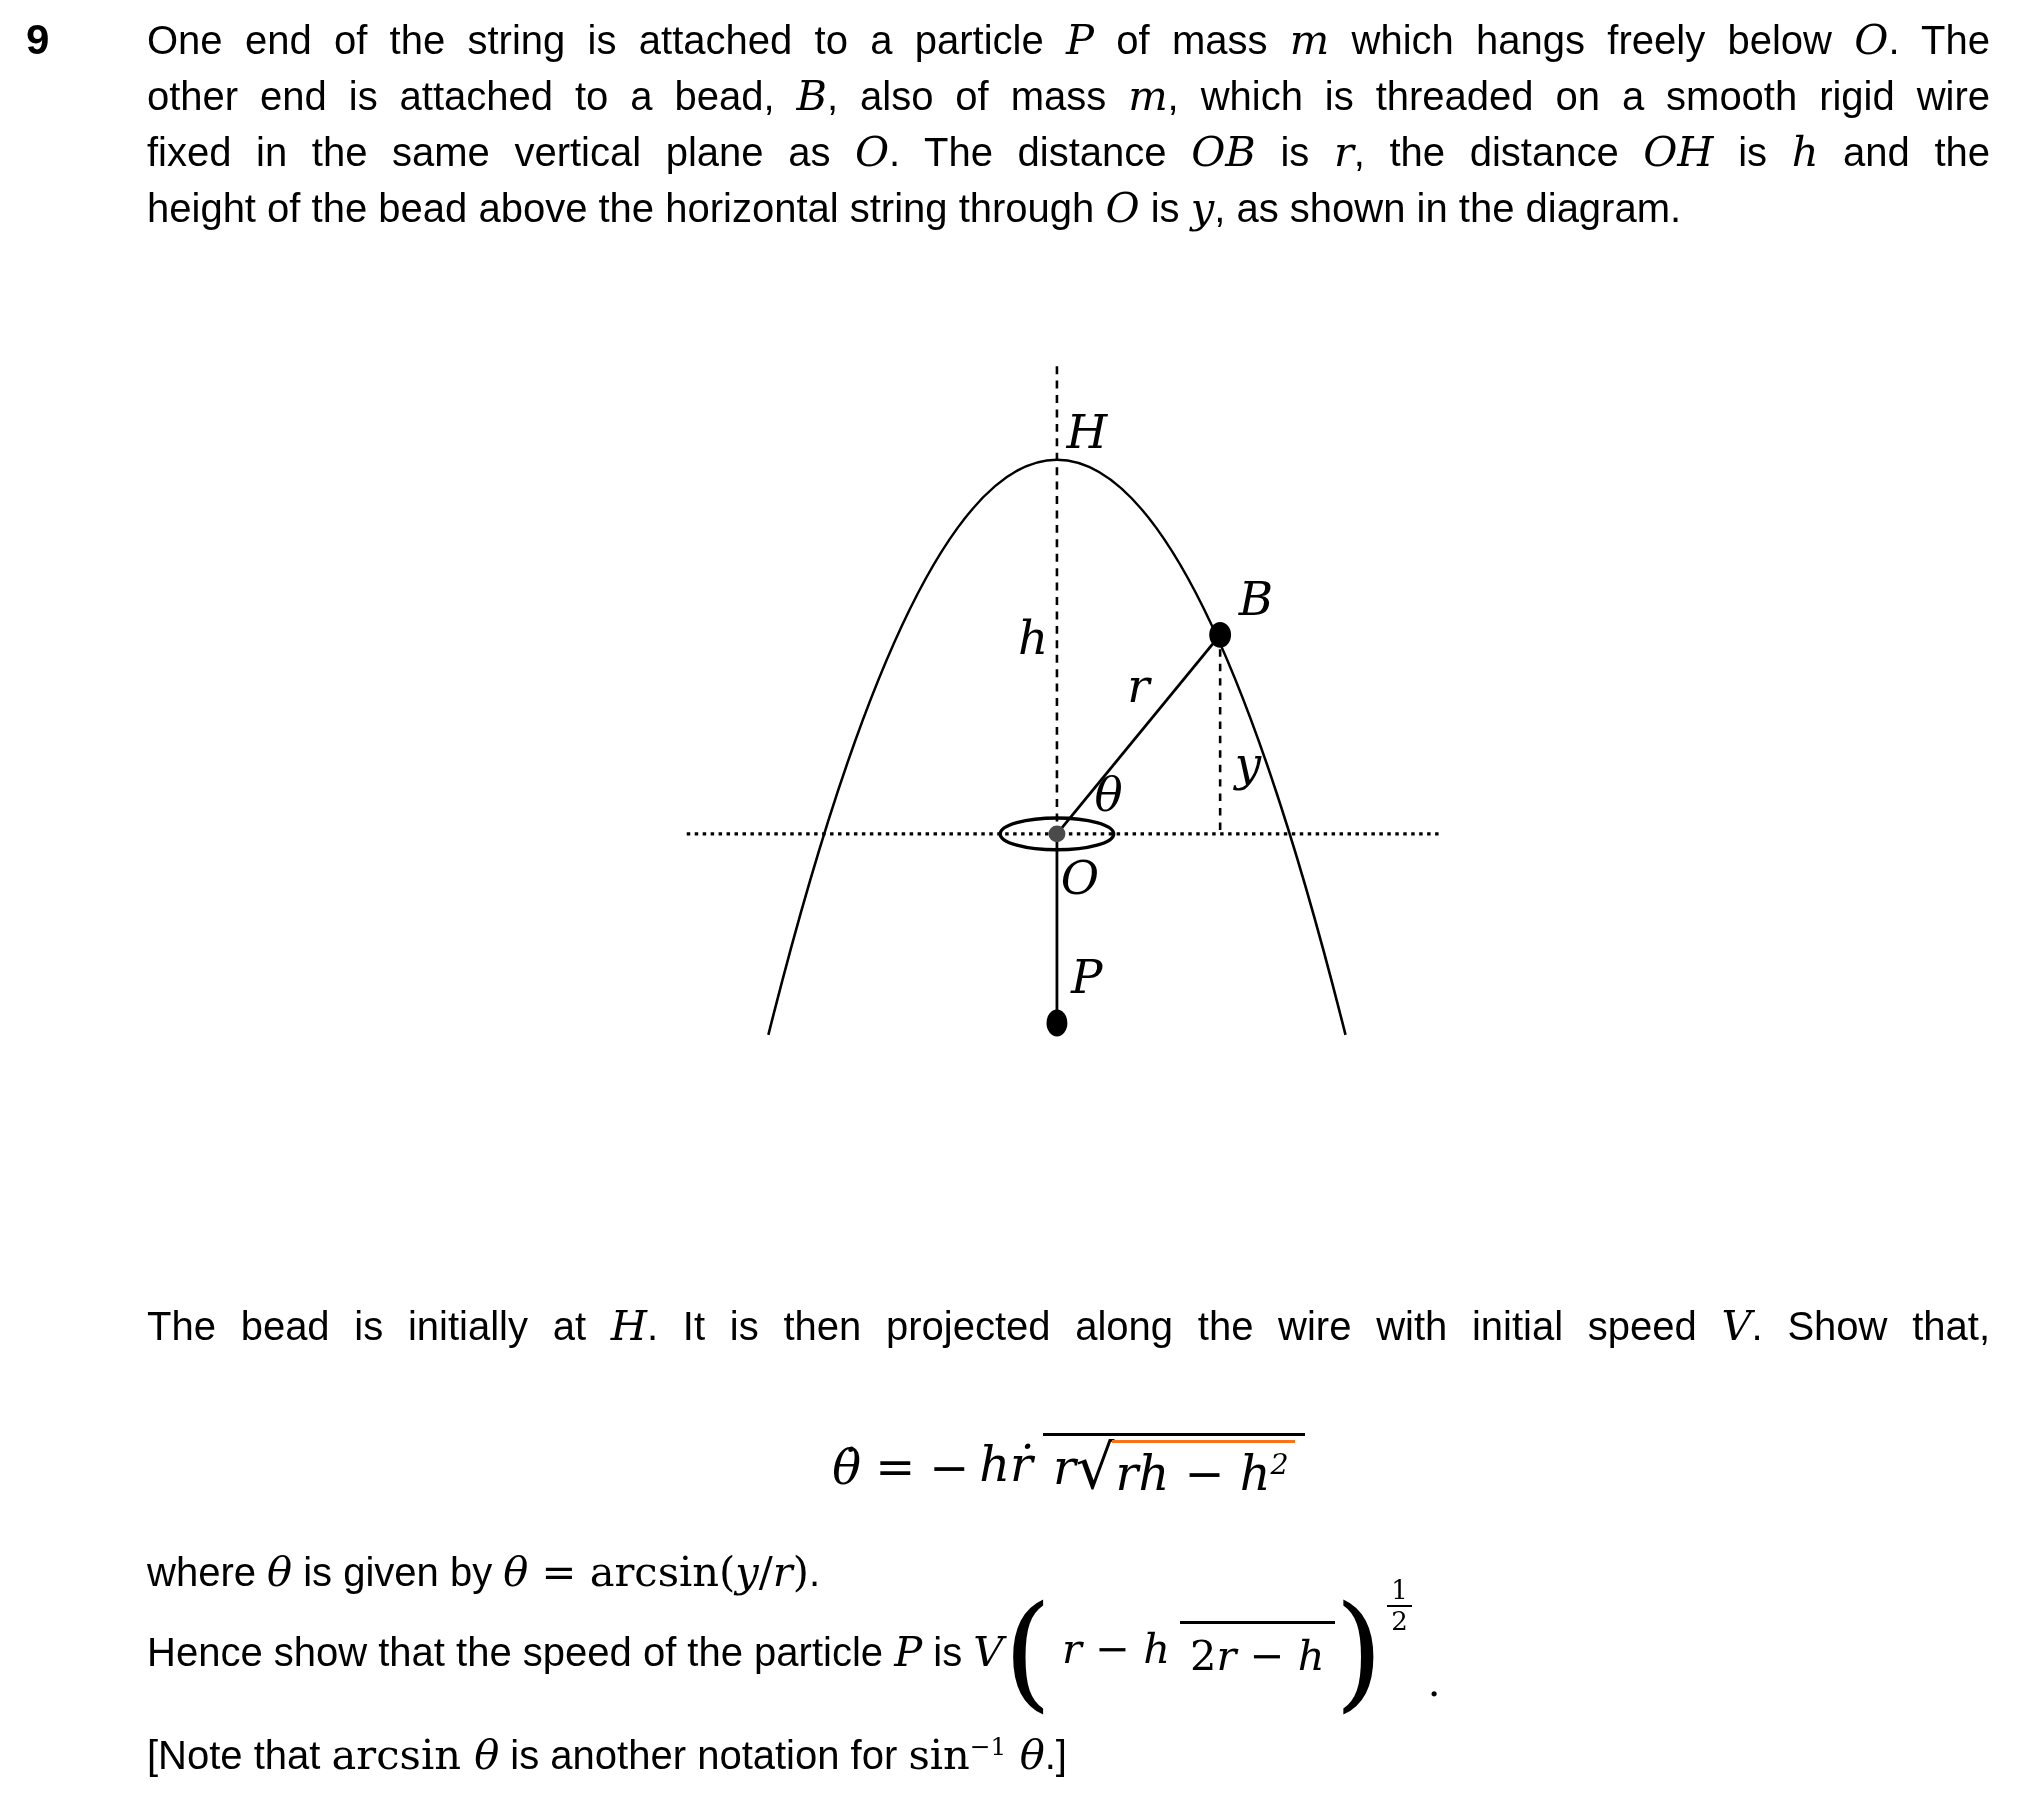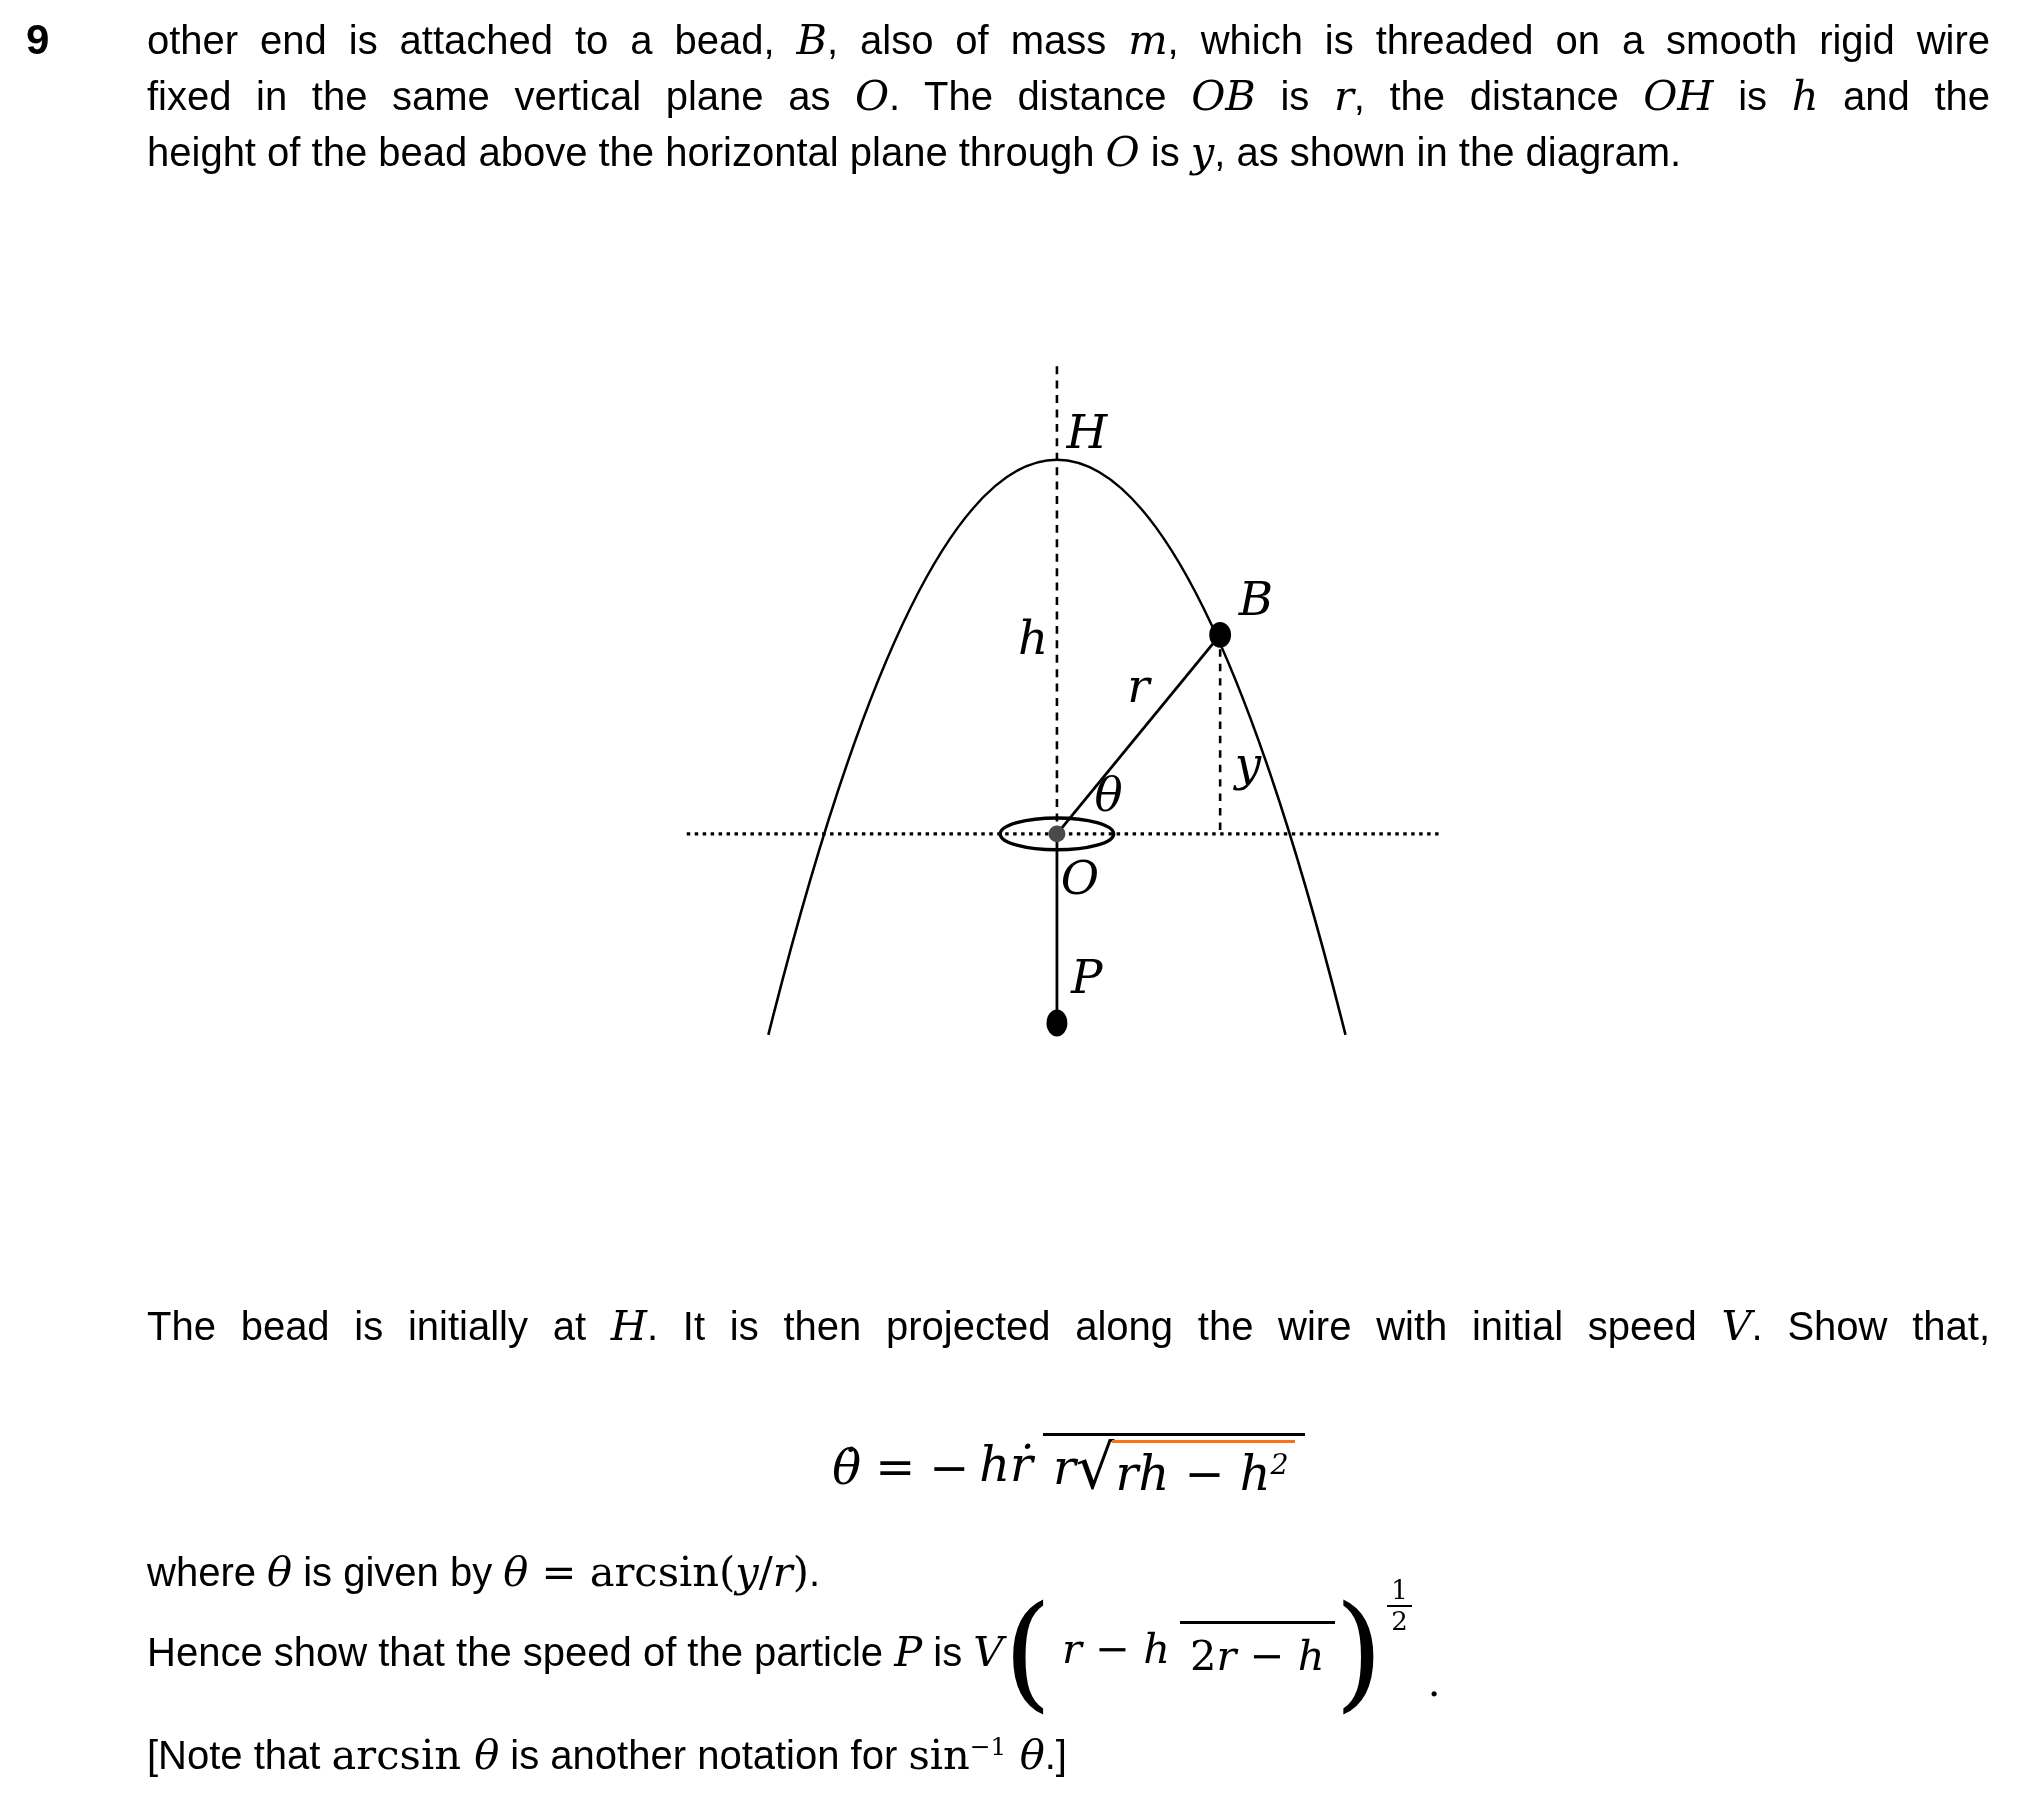"One end of the string" div.jline { html: none -> <div><span>One end of the string is attached to a particle </span><span>P</span><span> of mass </span><span>m</span><span> which hangs freely below </span><span>O</span><span>. The</span></div> }
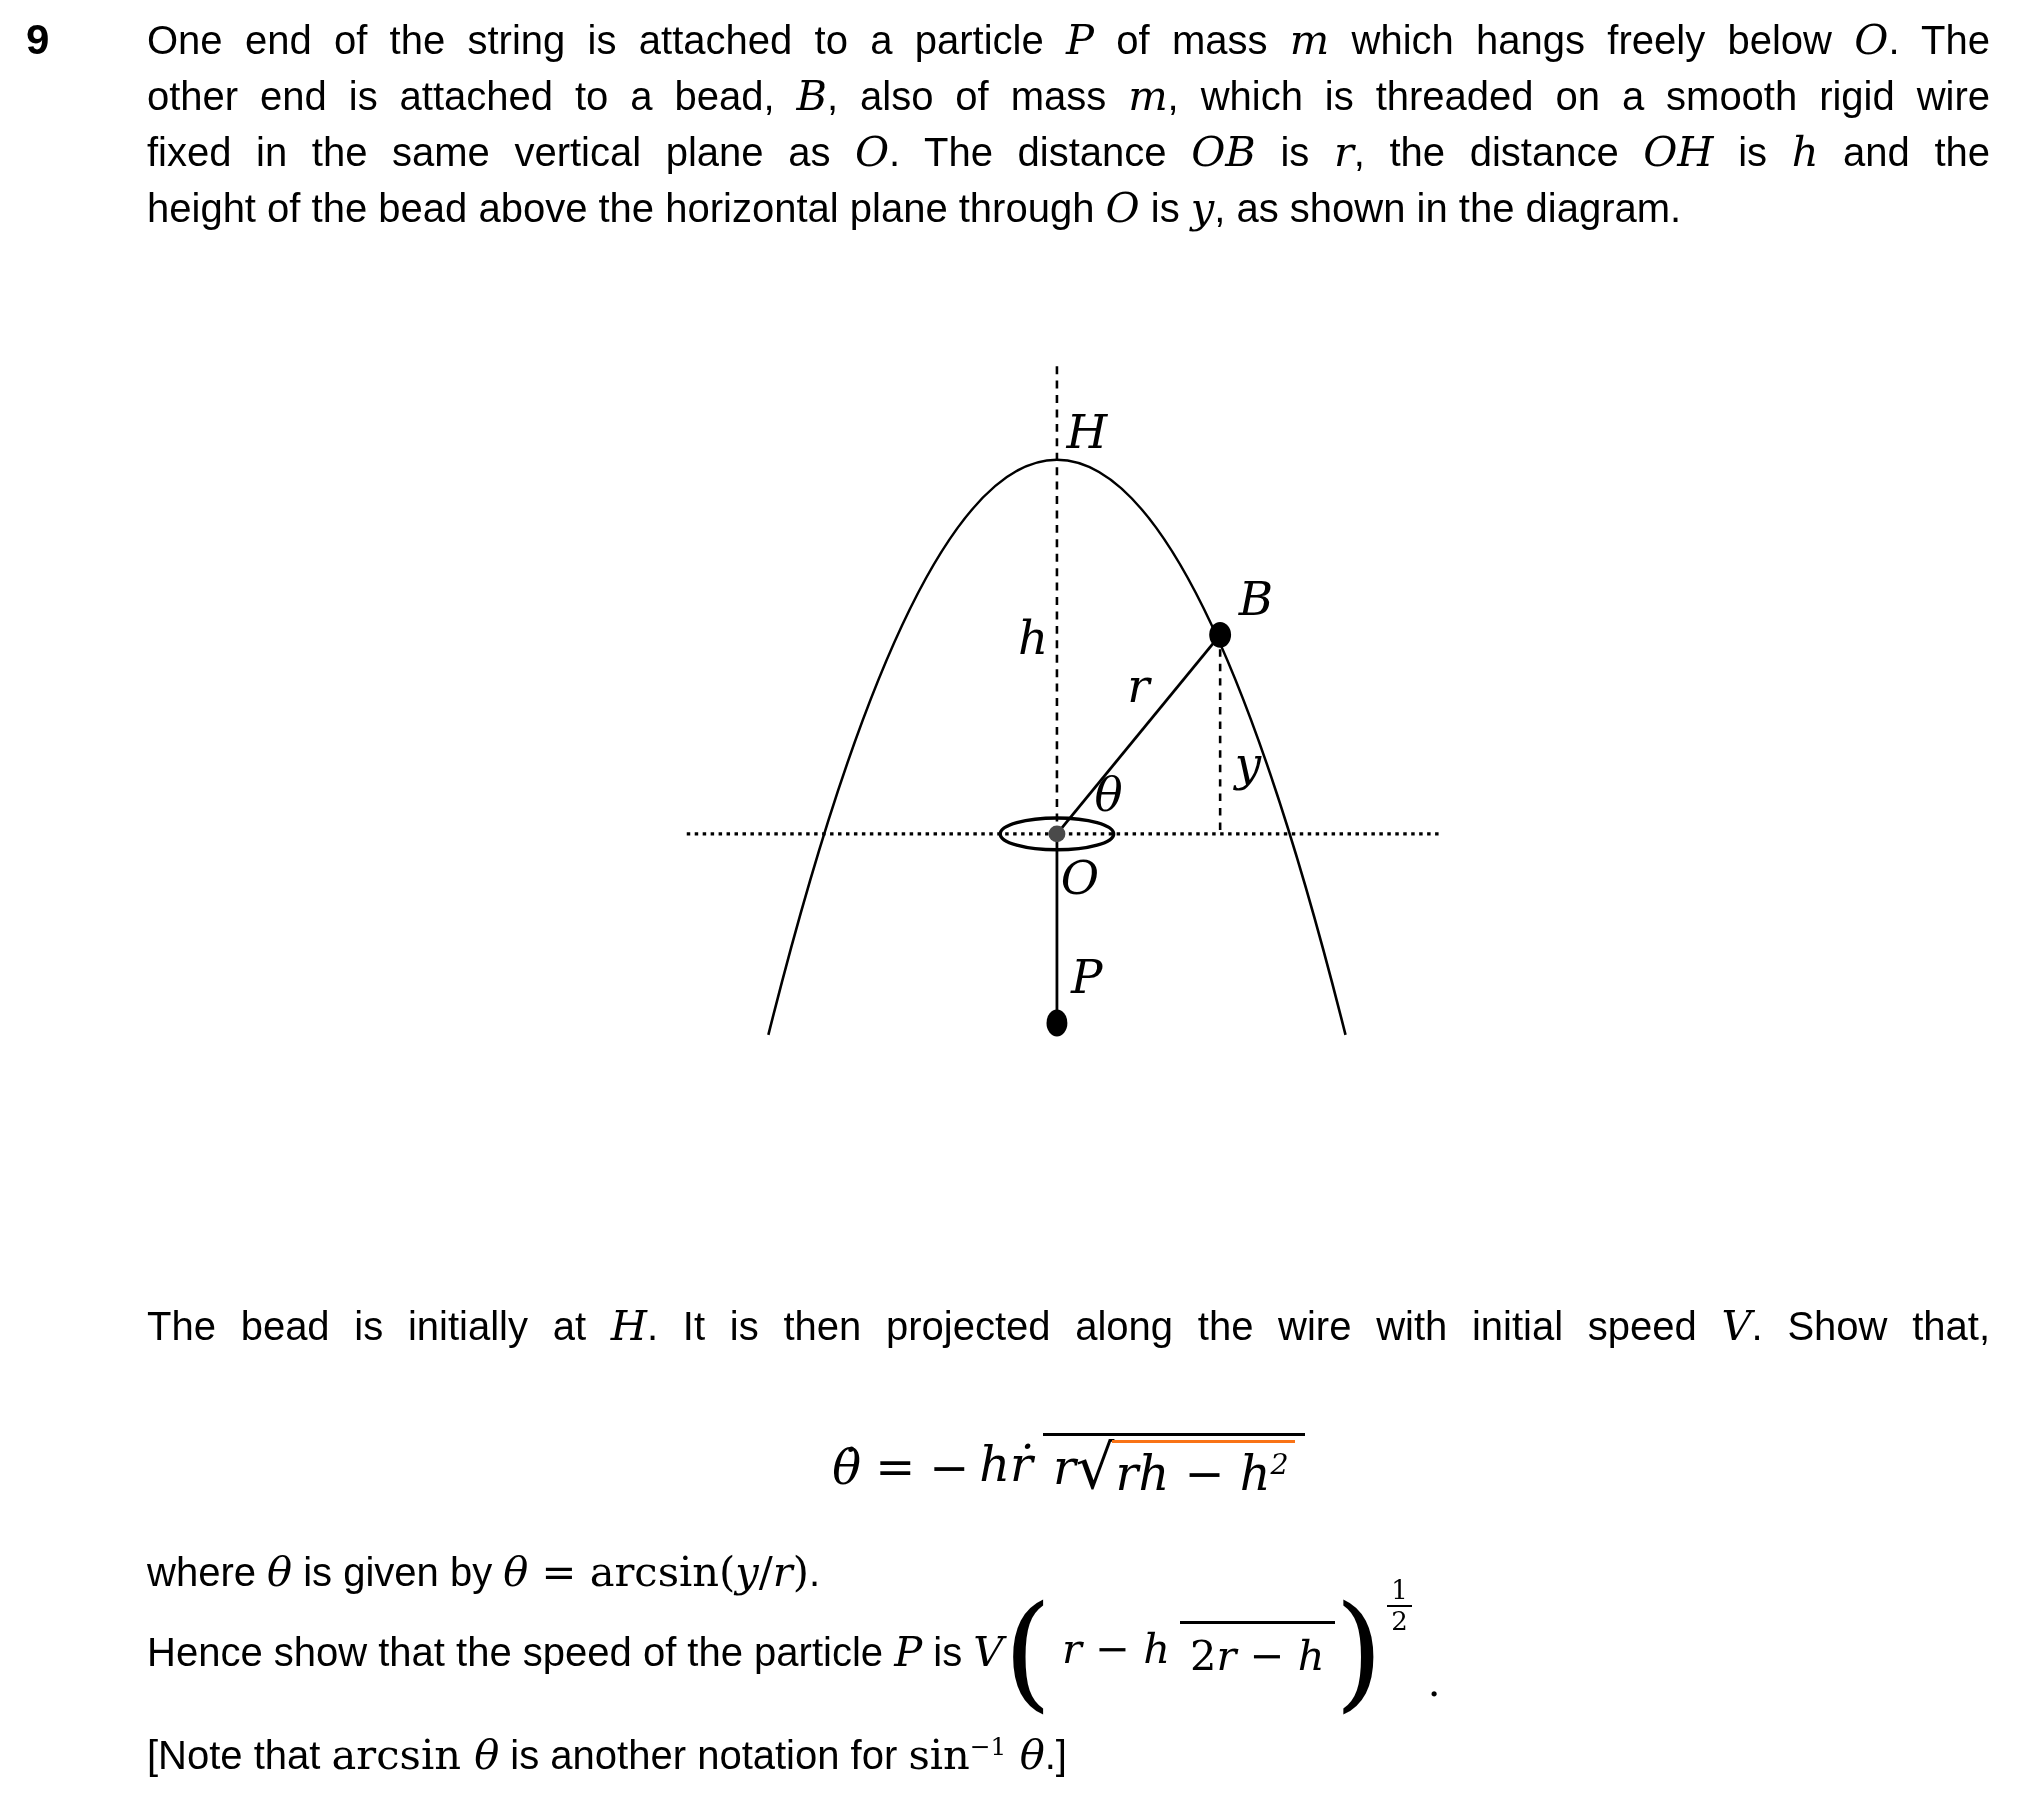"height of the bead above" span { text: plane -> string }
